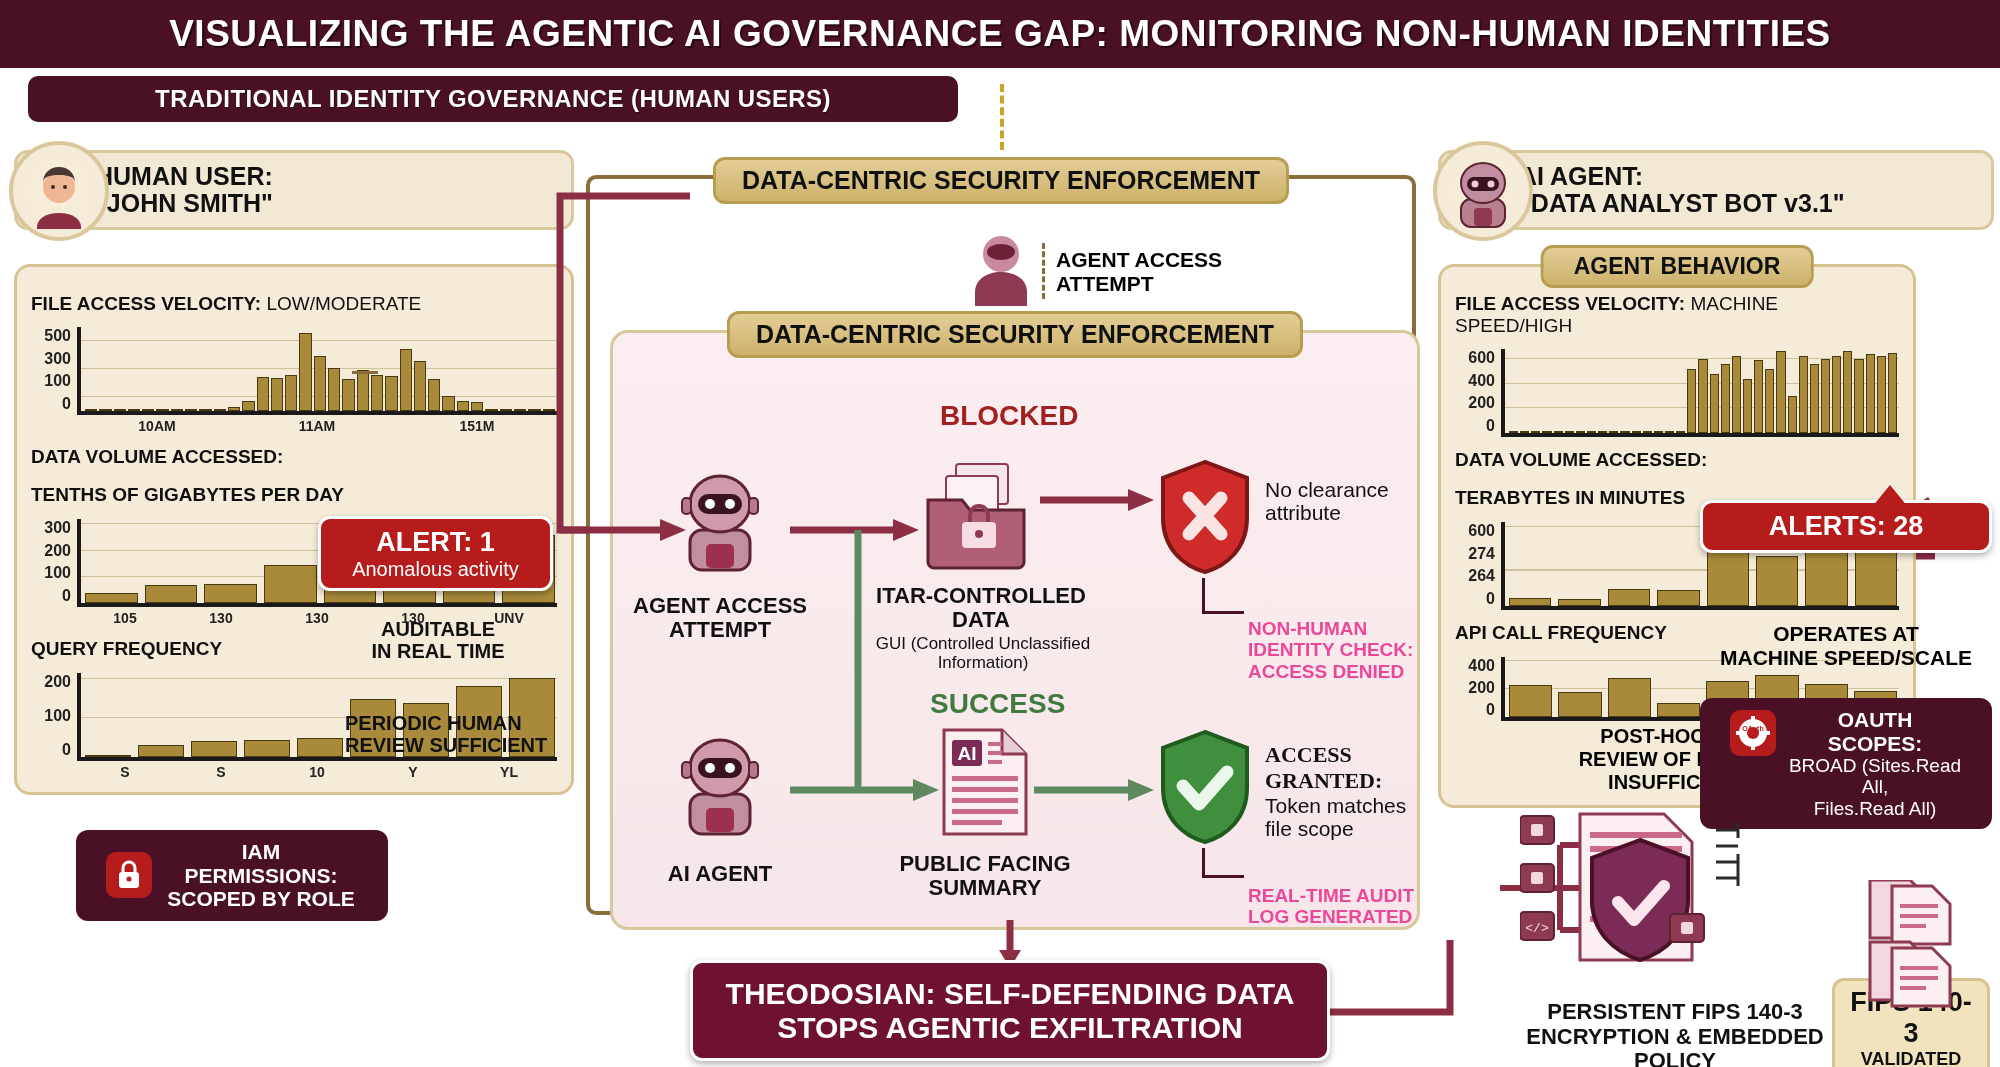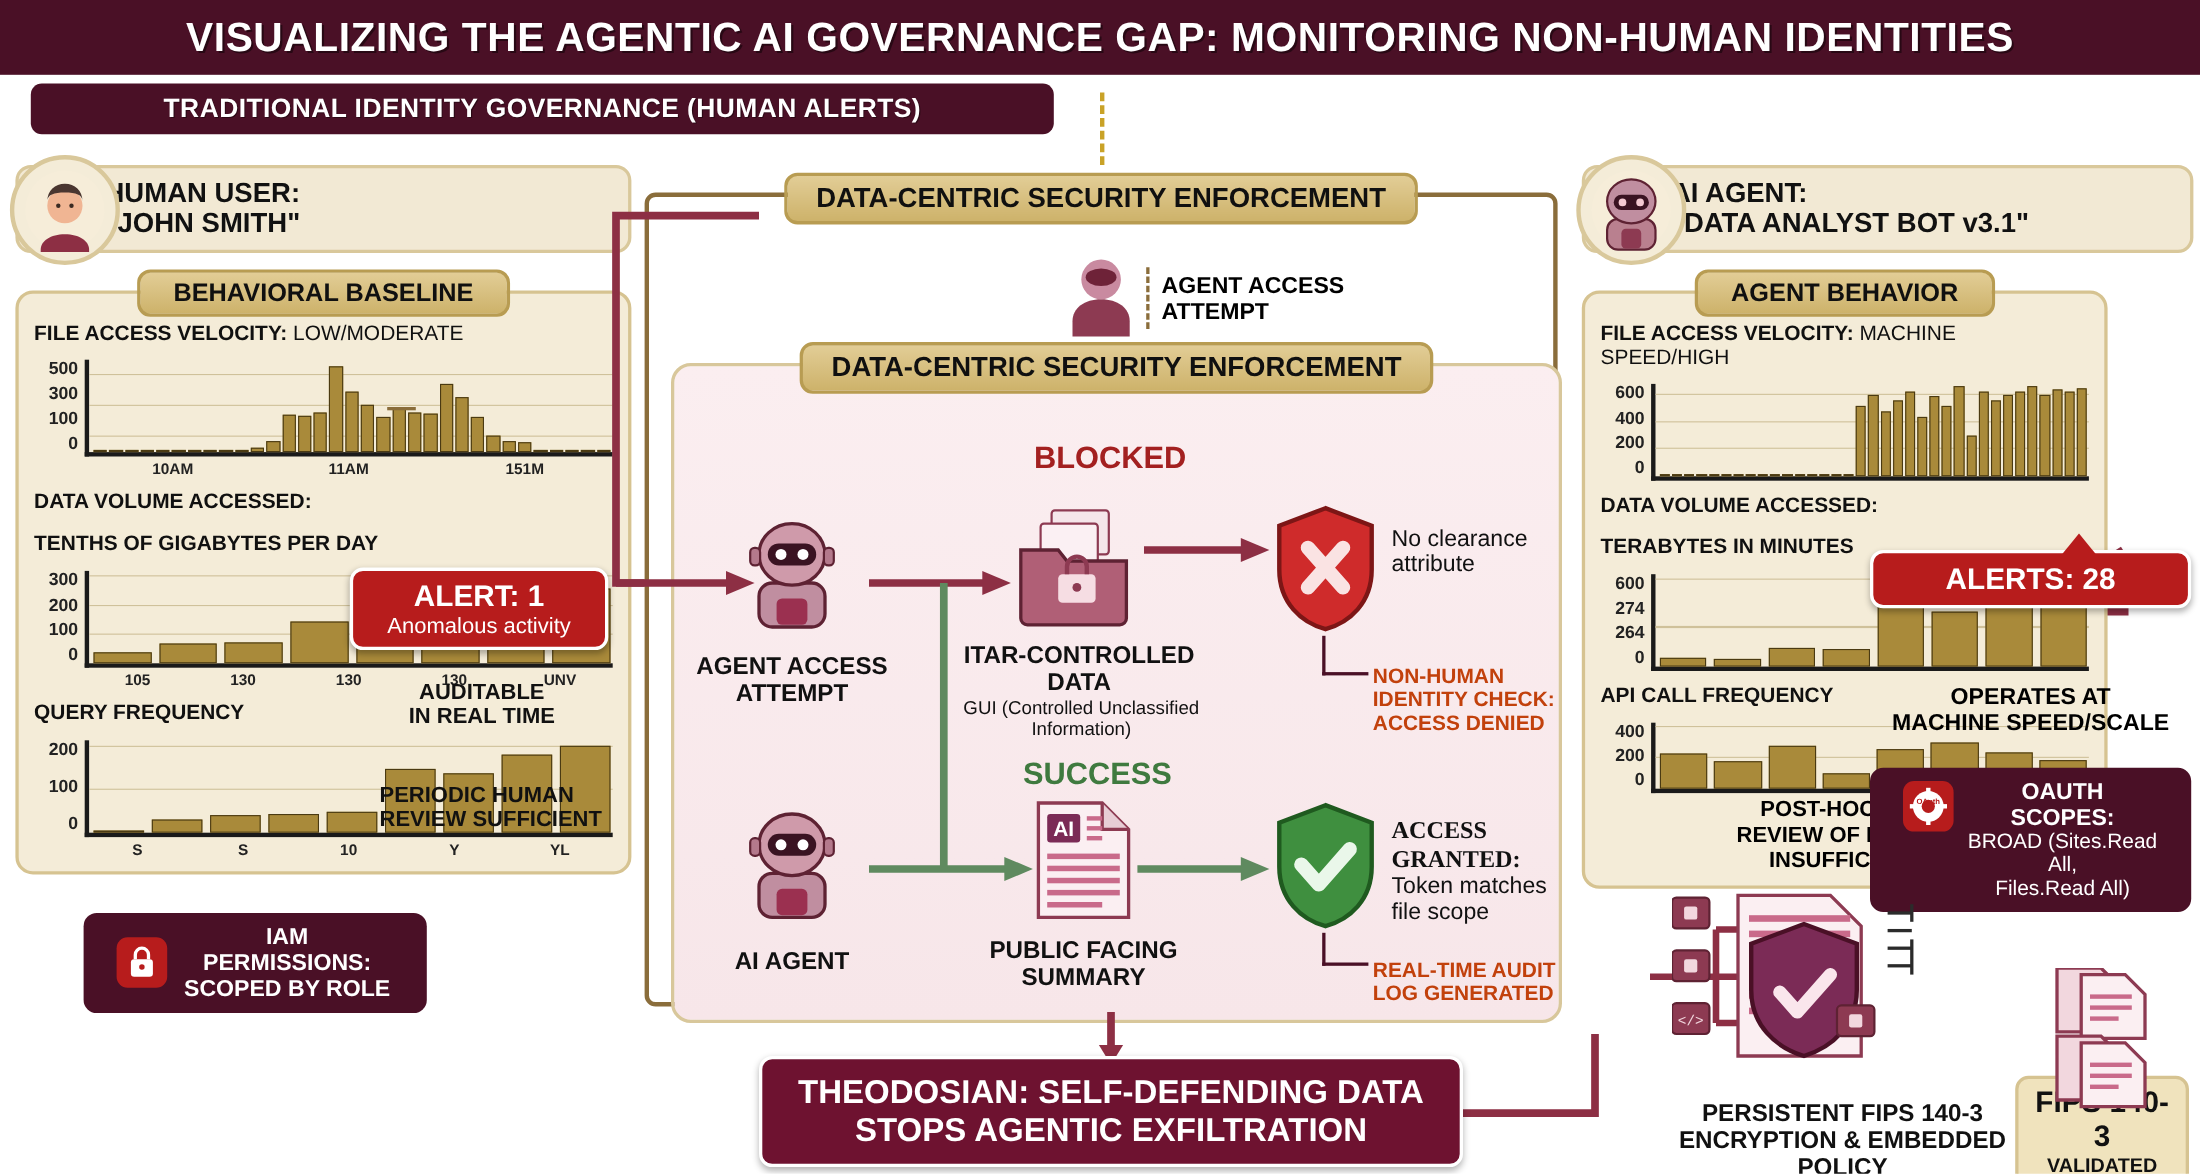"TRADITIONAL IDENTITY GOVERNANCE (HUMAN" div.pill { text: ALERTS -> USERS }
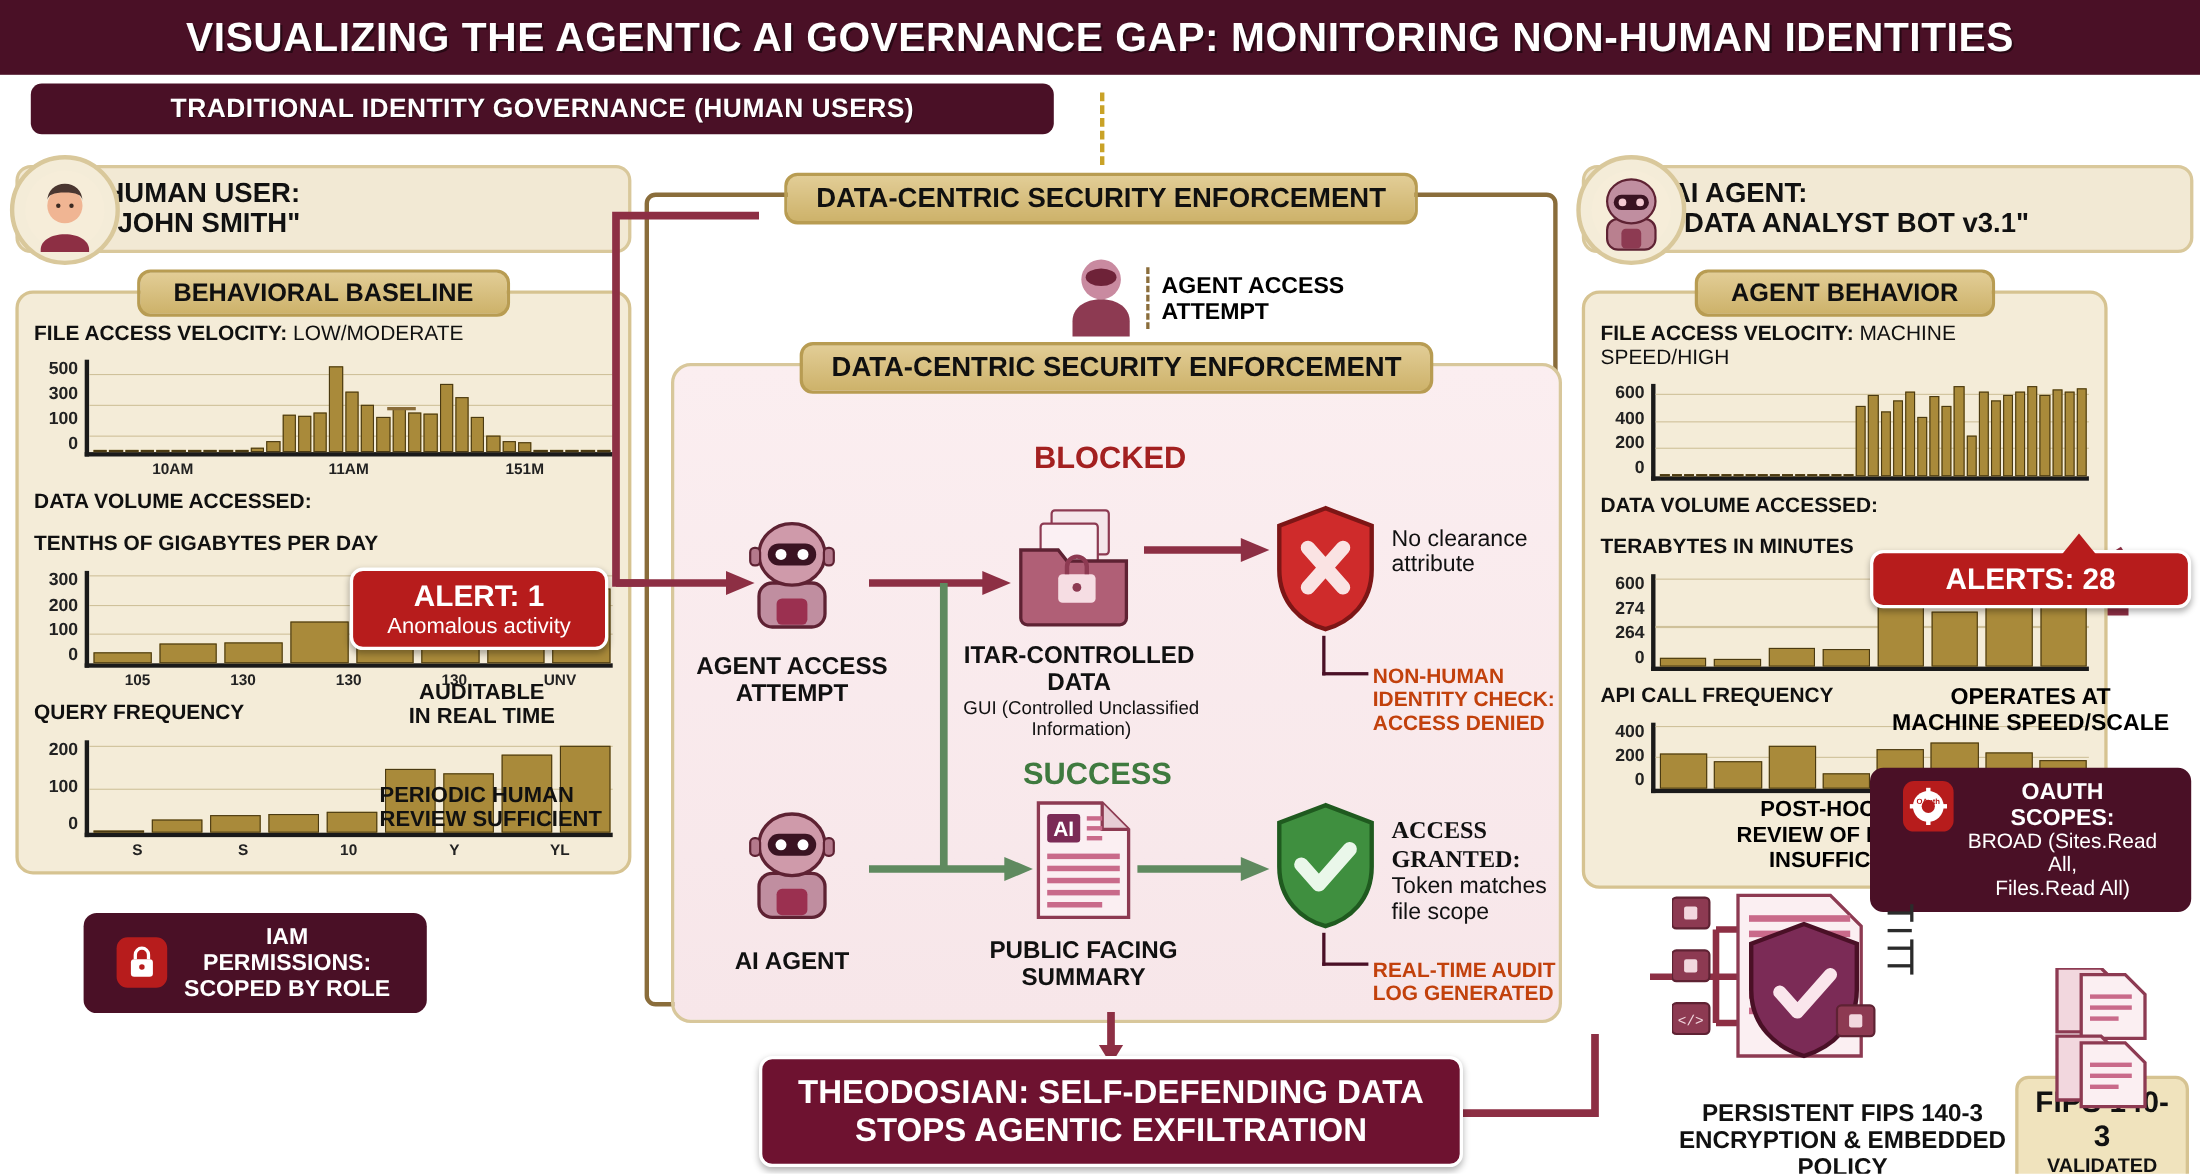"BEHAVIORAL BASELINE" div.panel-tab { html: <div>BEHAVIORAL BASELINE</div> -> none }
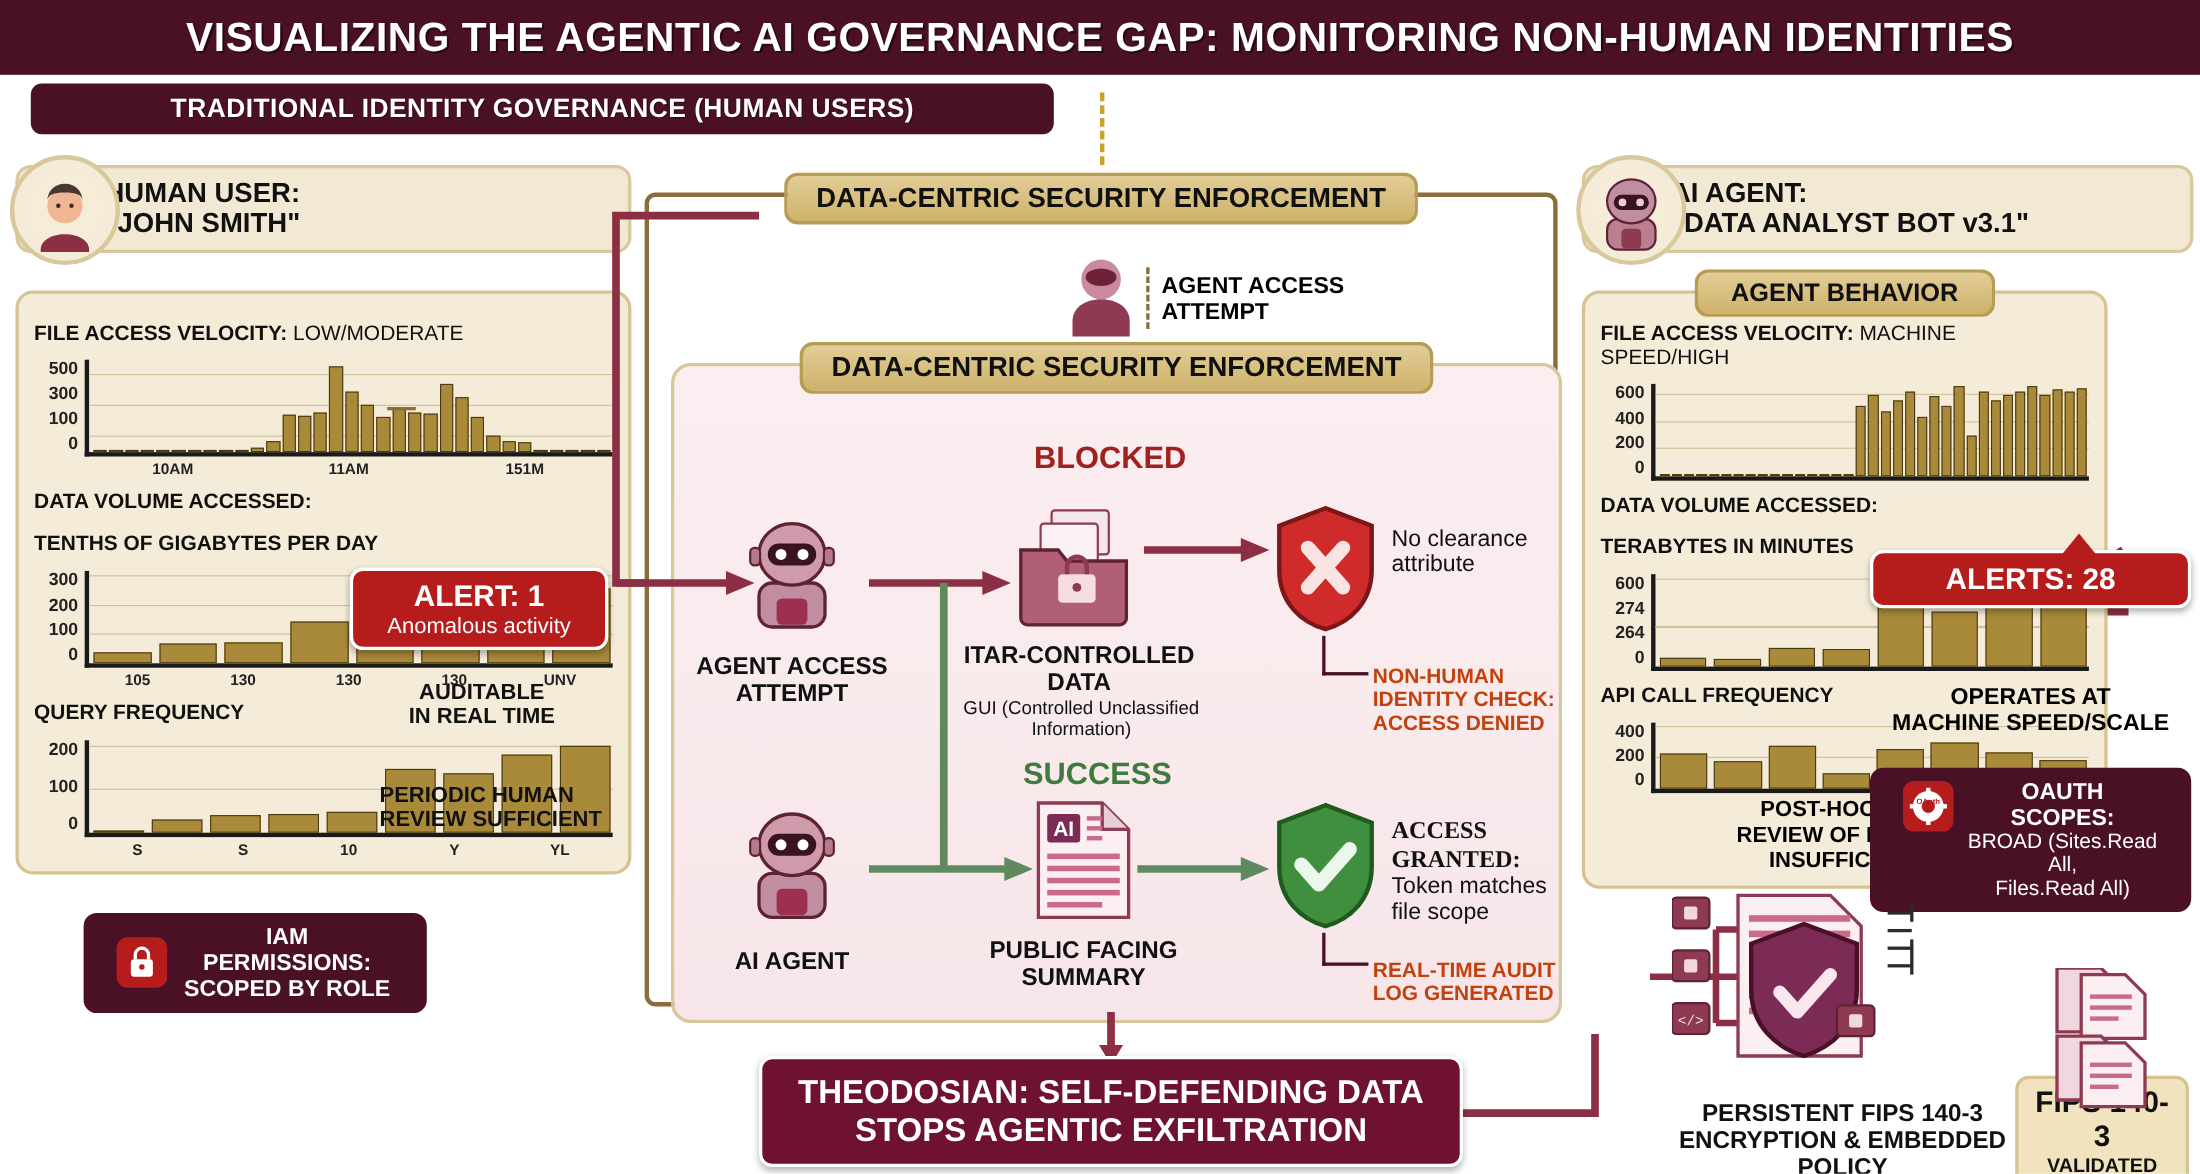"NON-HUMAN" .res-foot { color: #c2410c -> #ec4899; margin-top: none -> 13px }
